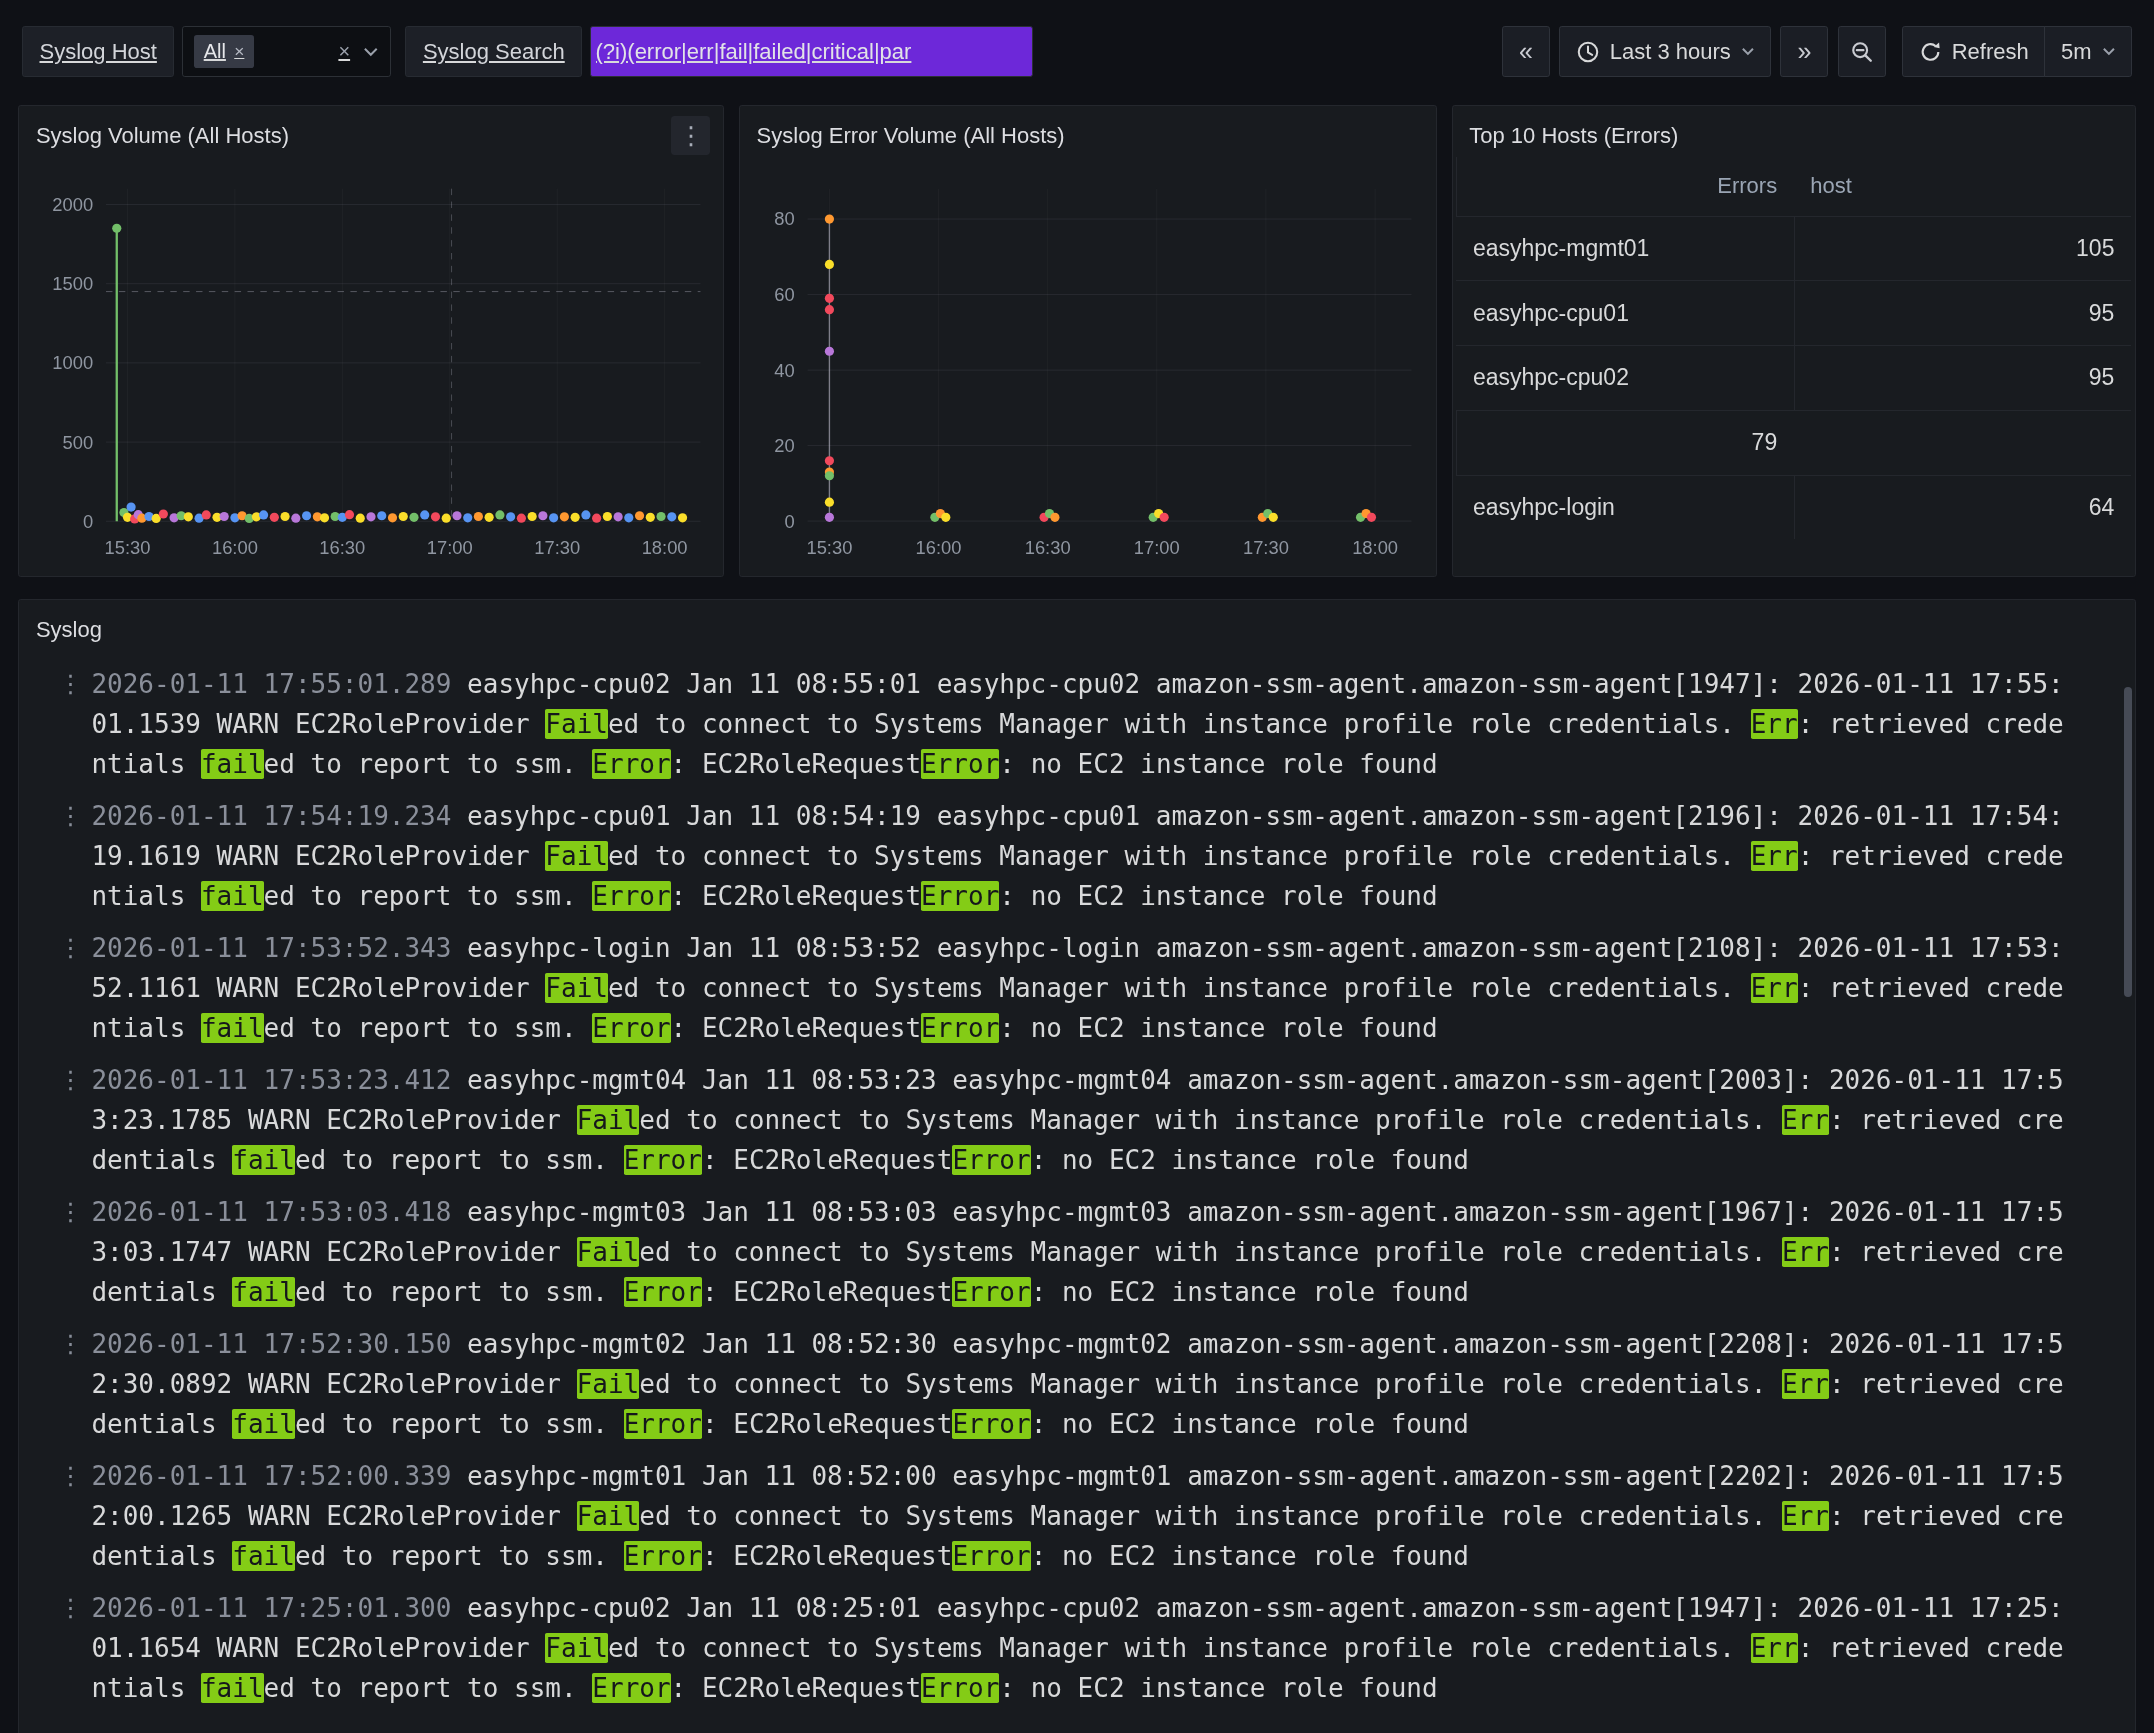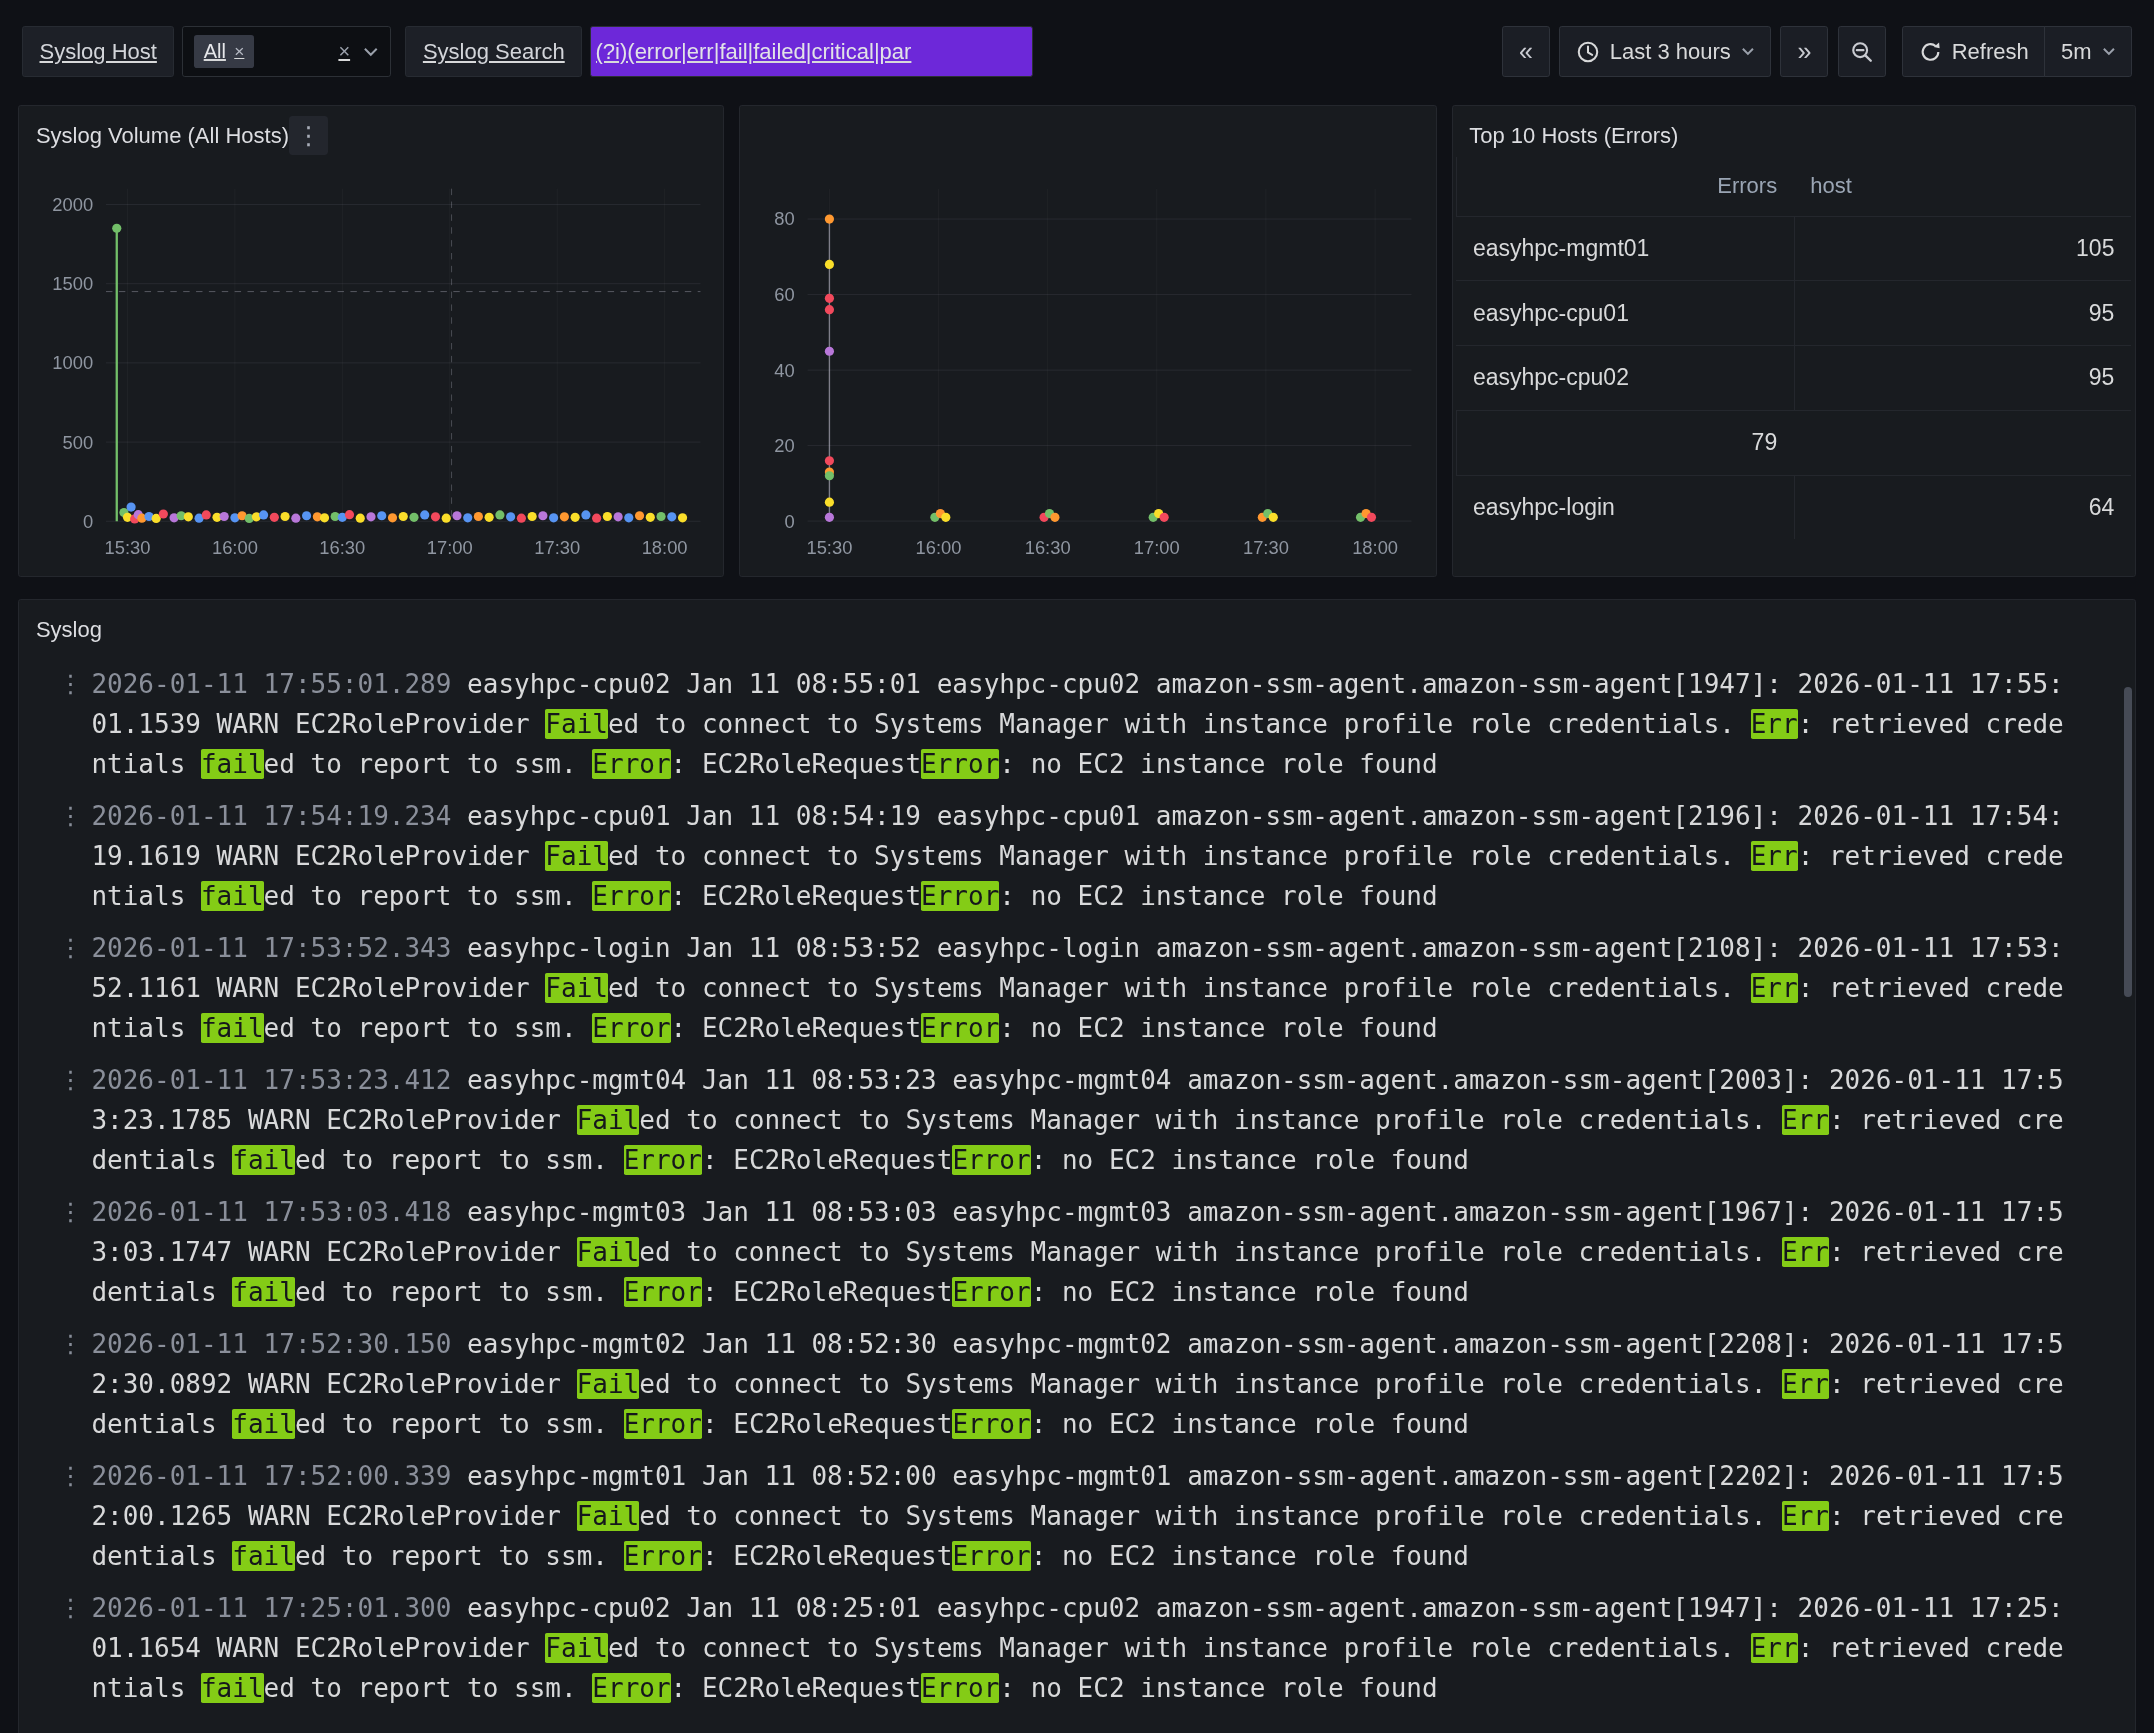"Syslog Volume (All Hosts)" .panel-head { justify-content: flex-start -> space-between }
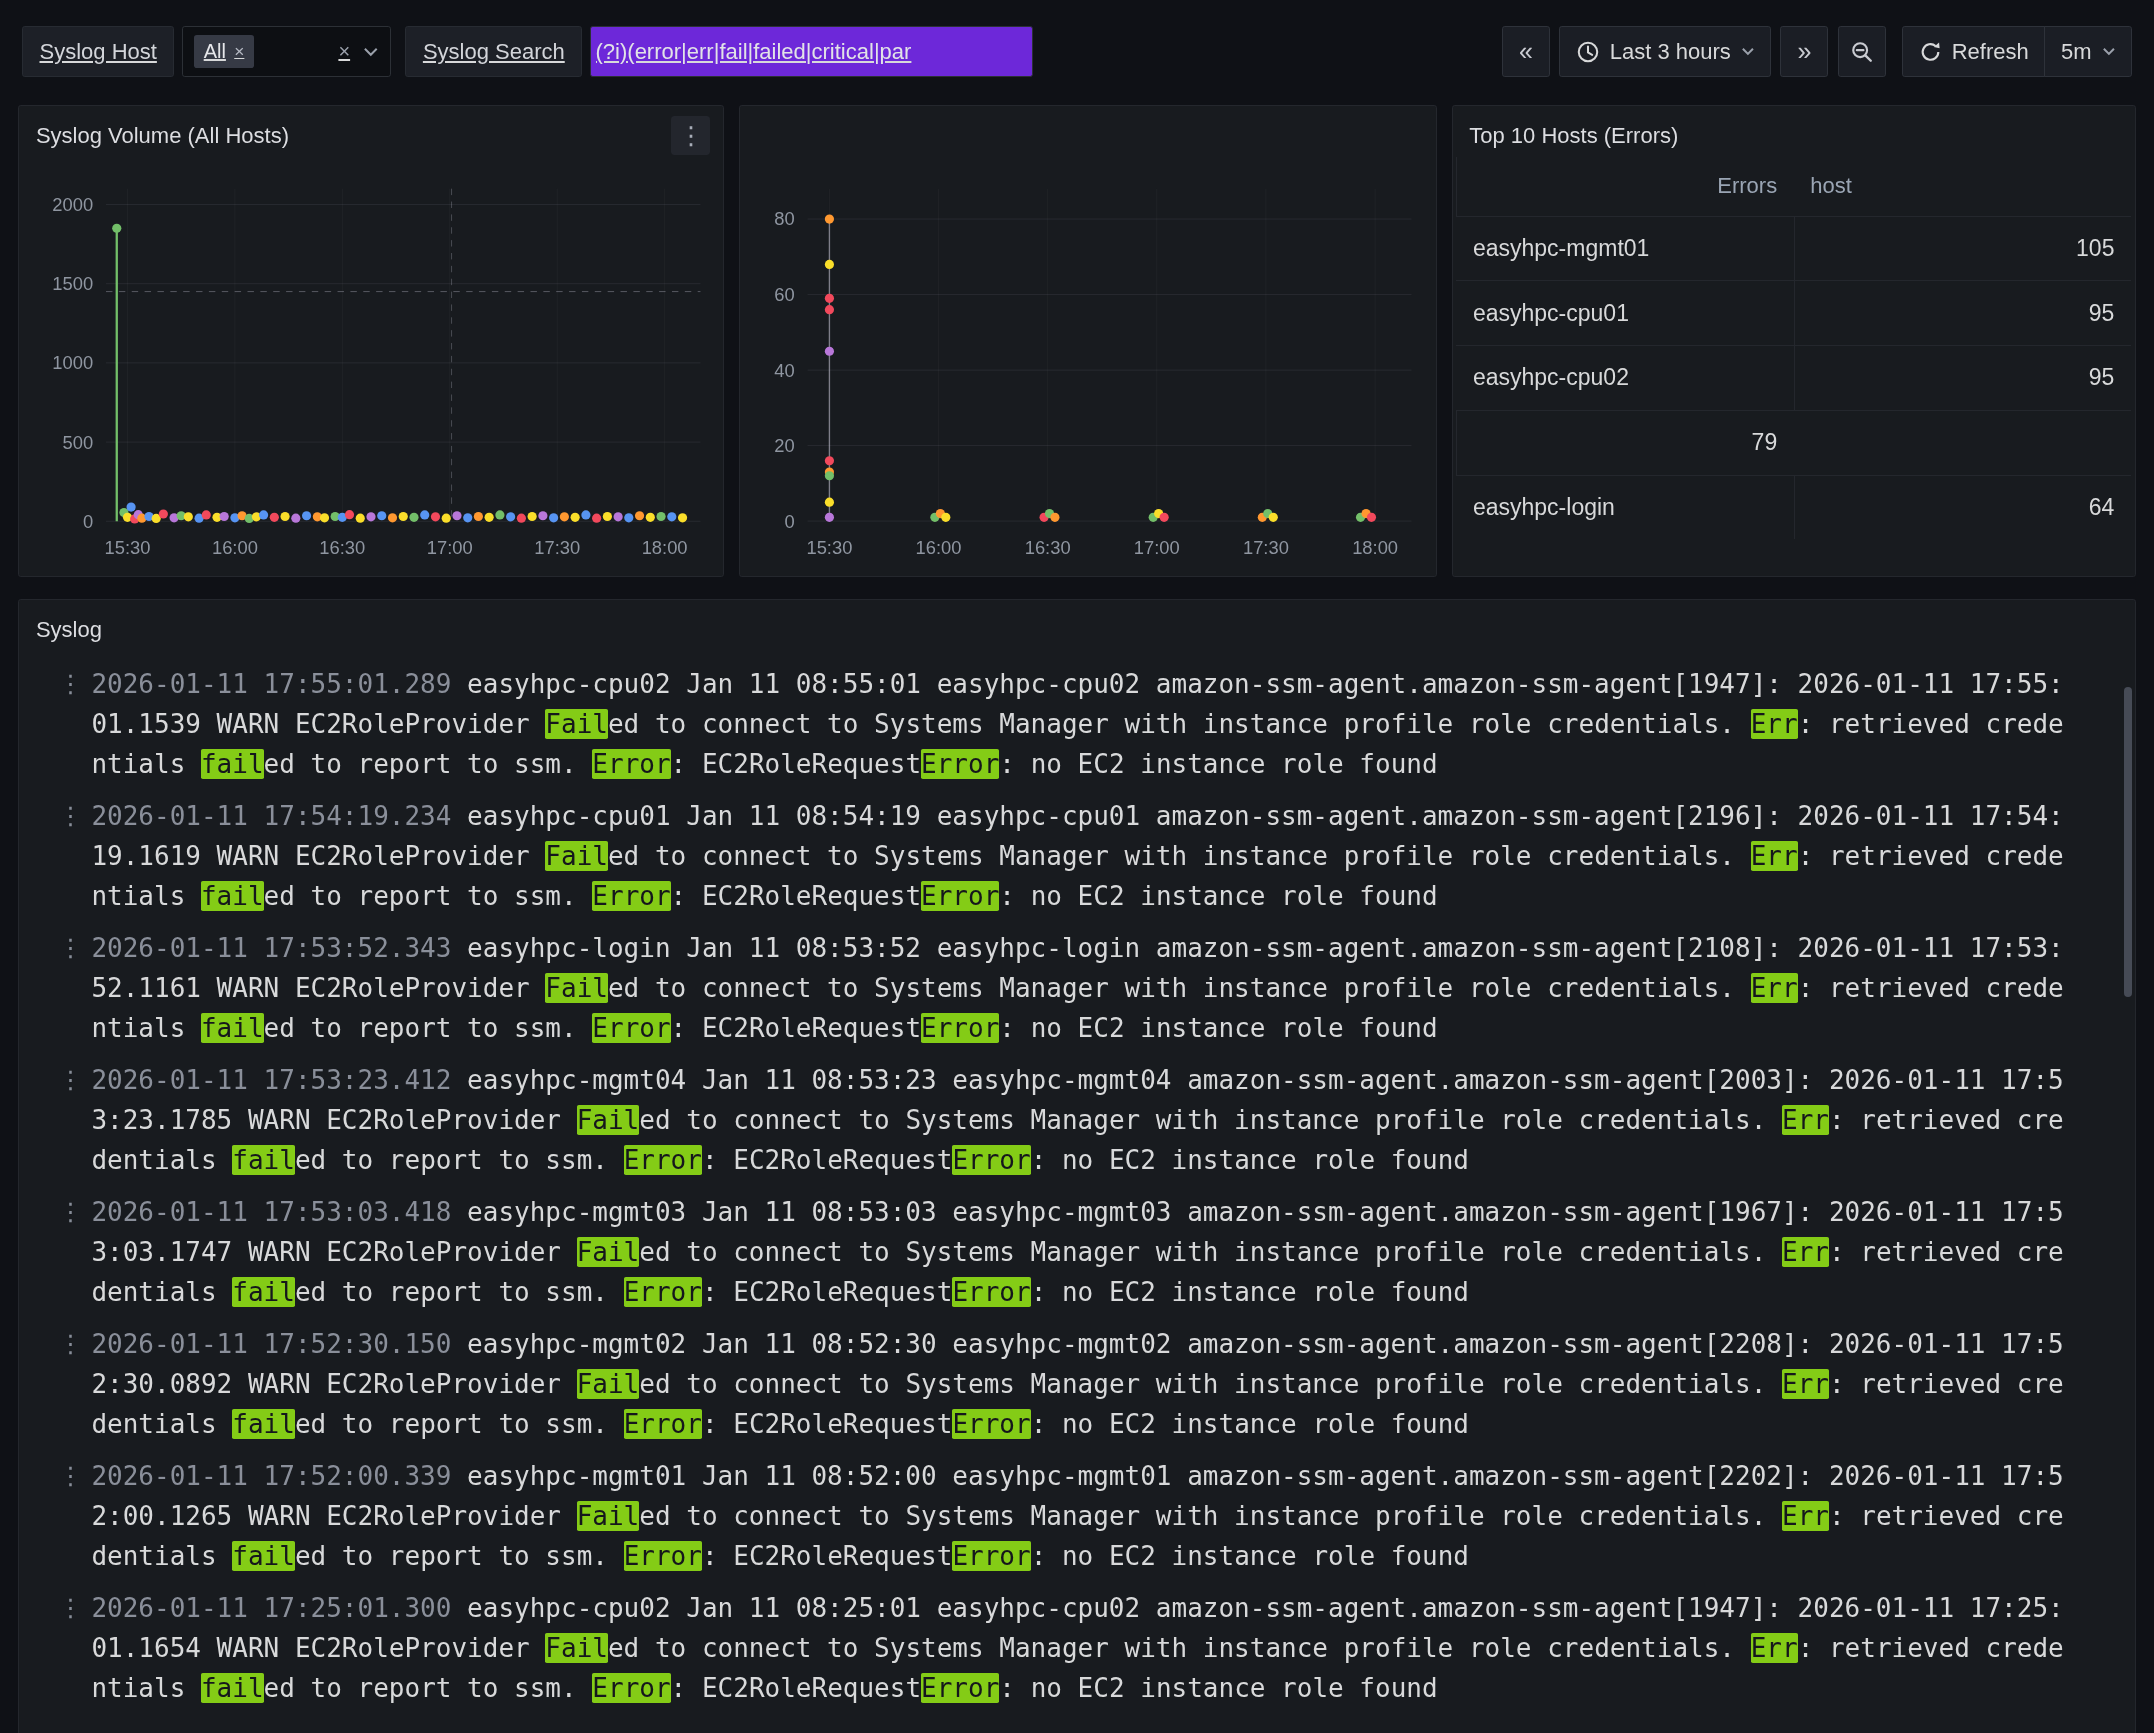"Syslog Error Volume (All Hosts)" div.panel-head { html: none -> <div> <h2>Syslog Error Volume (All Hosts)</h2> </div> }
